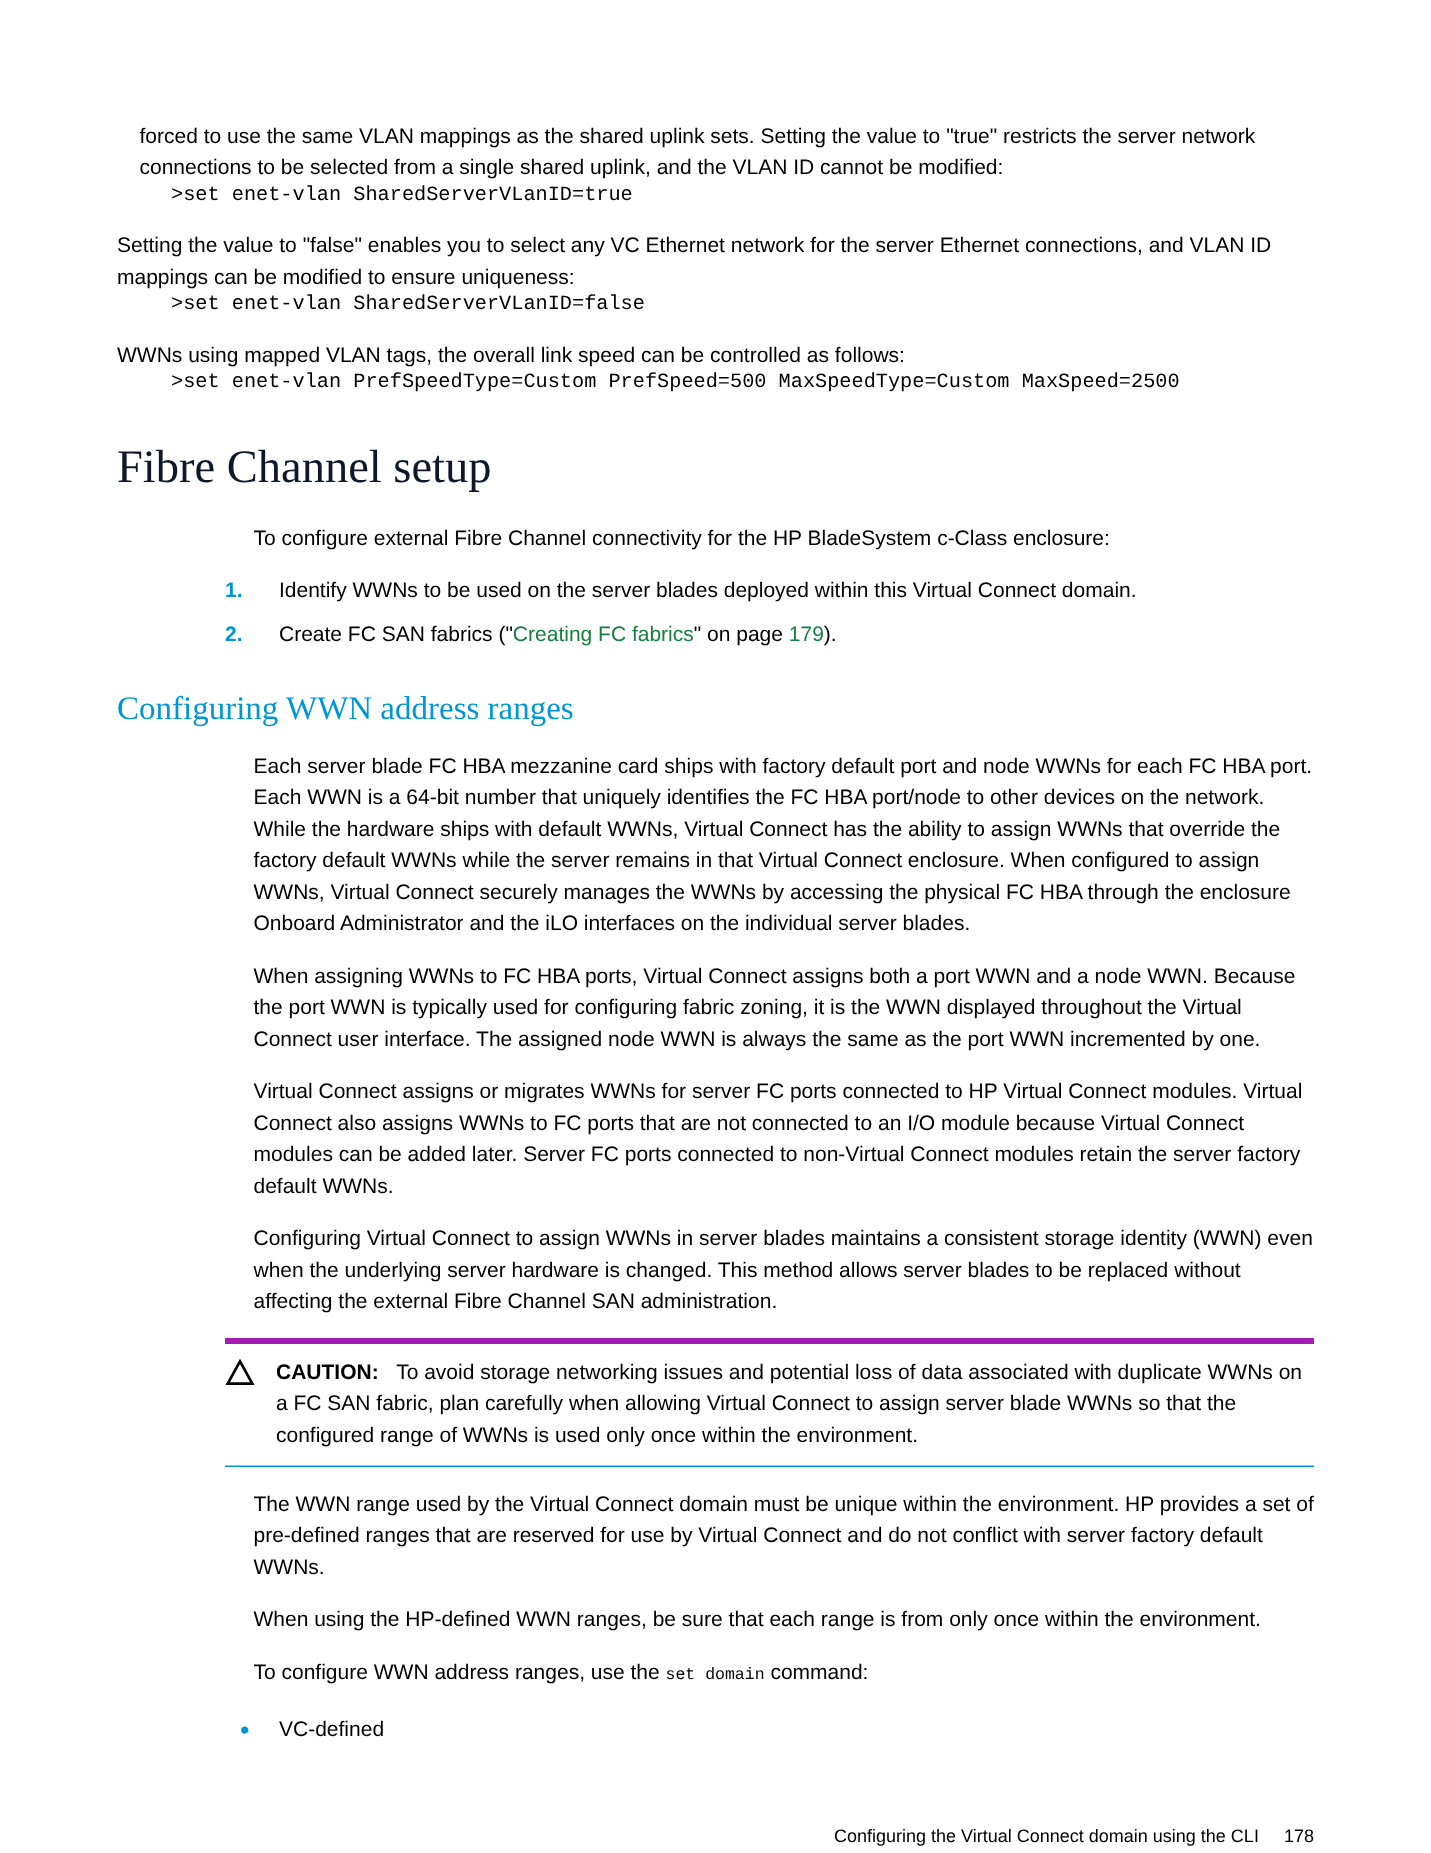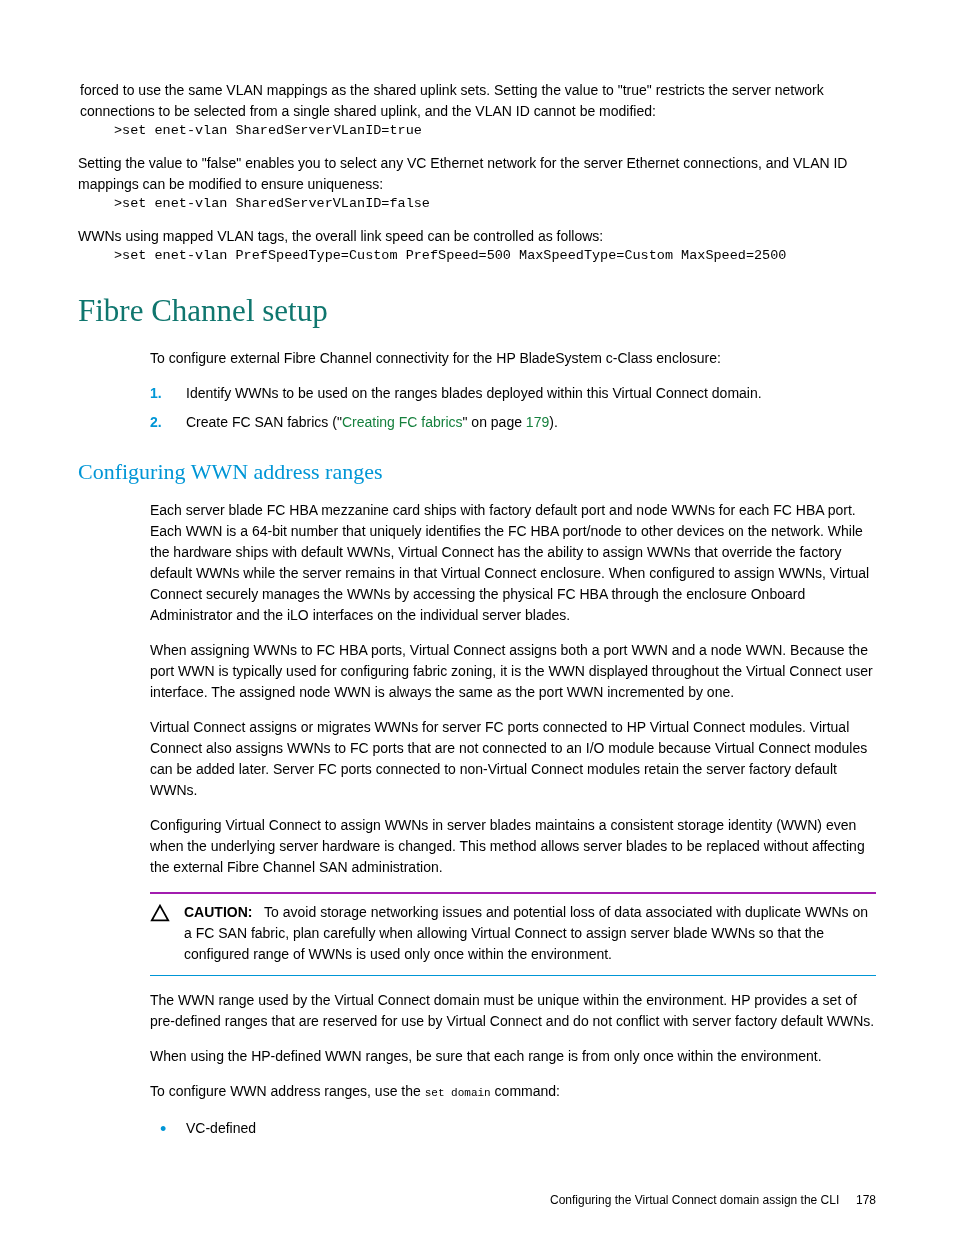"forced to use the same" p.body-text { margin-left: 2px -> 15px }
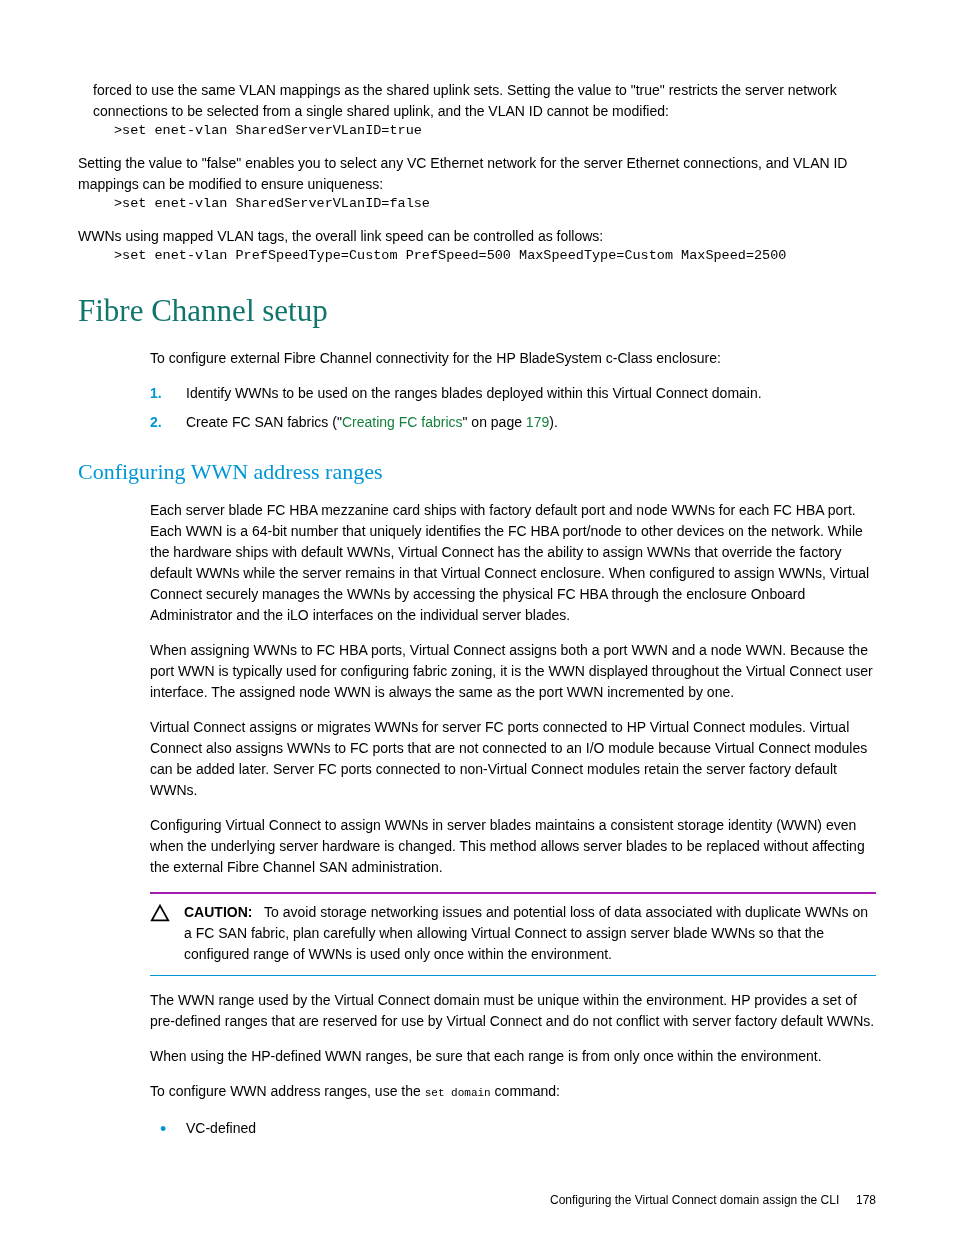"Fibre Channel setup" h1 { color: #0f766e -> #0f172a }
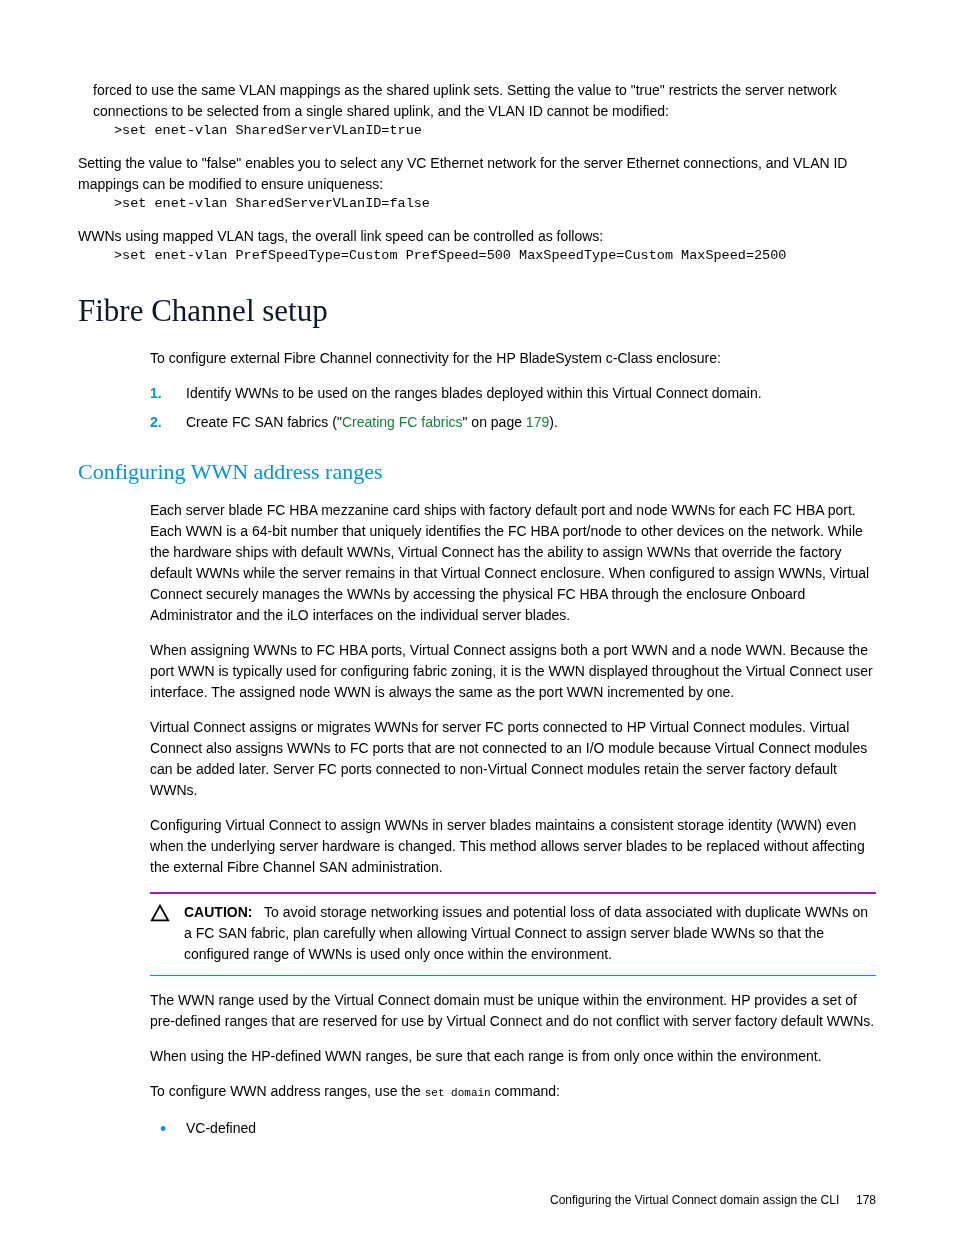"To configure external Fibre Channel" .body-indent { margin-left: 72px -> 91px }
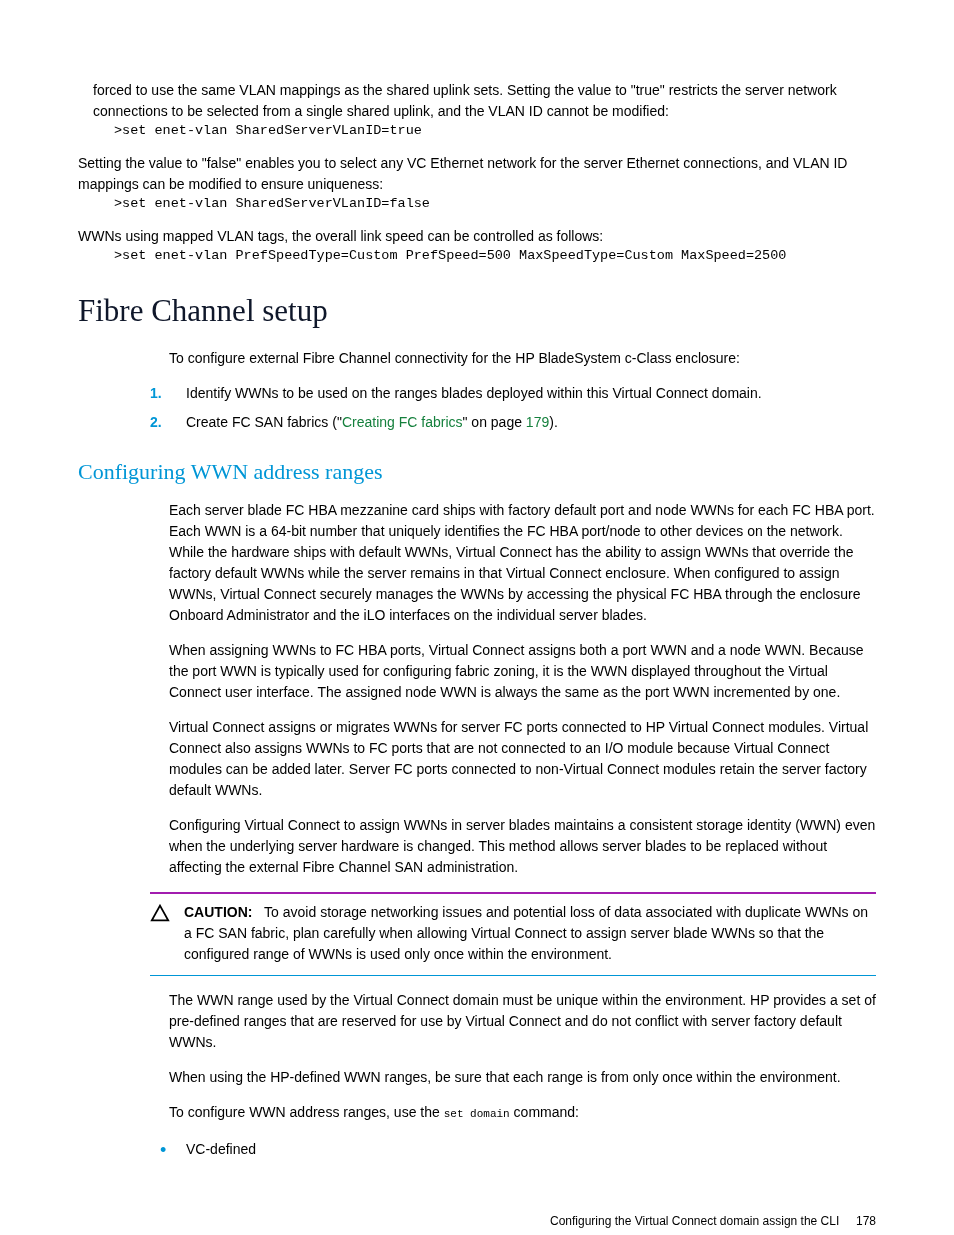"Identify WWNs to be used" span { text: ranges -> server }
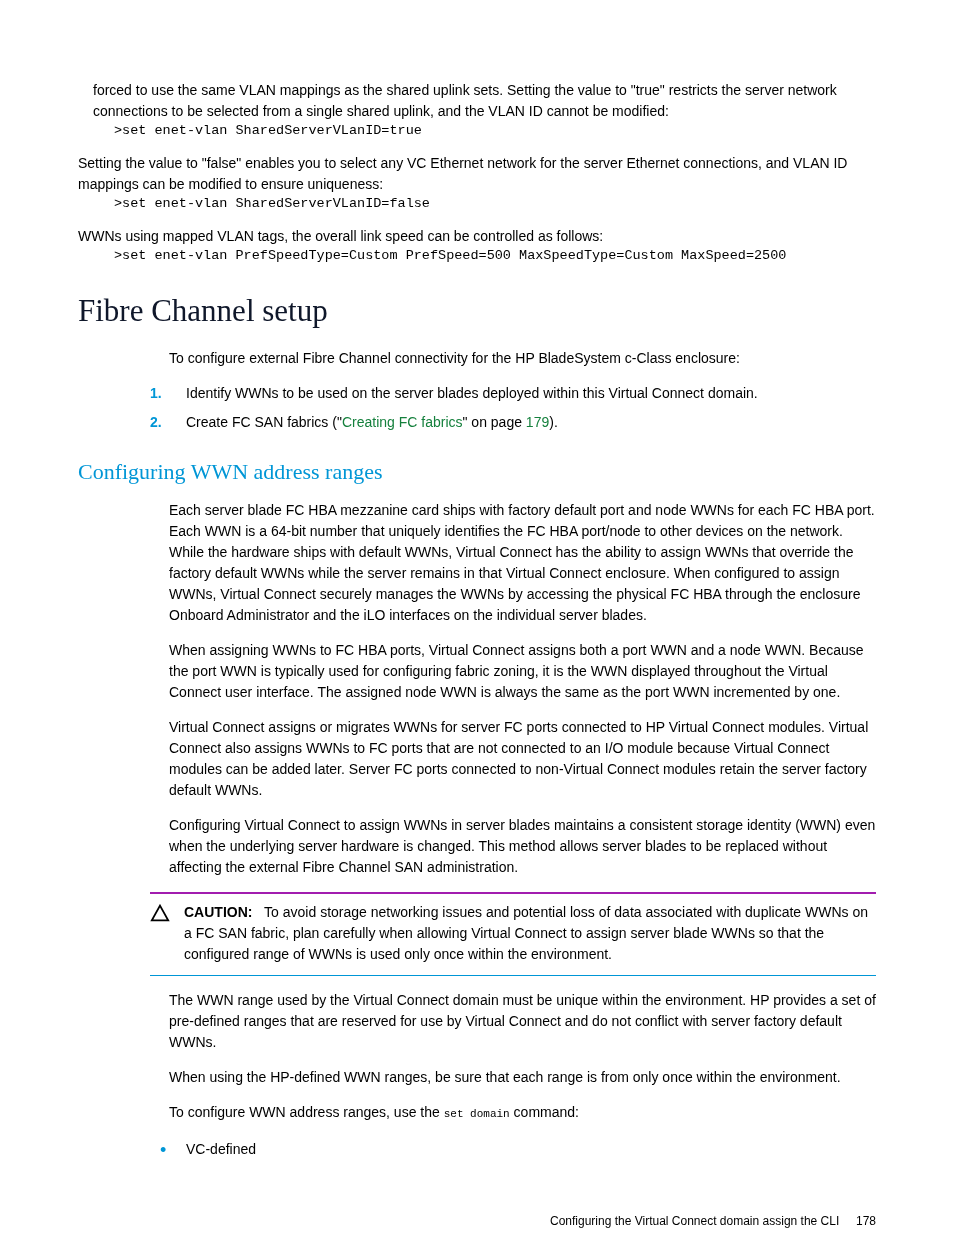"CAUTION: To avoid storage networking" .caution-box { border-top: 2px solid #a21caf -> 4px solid #a21caf }
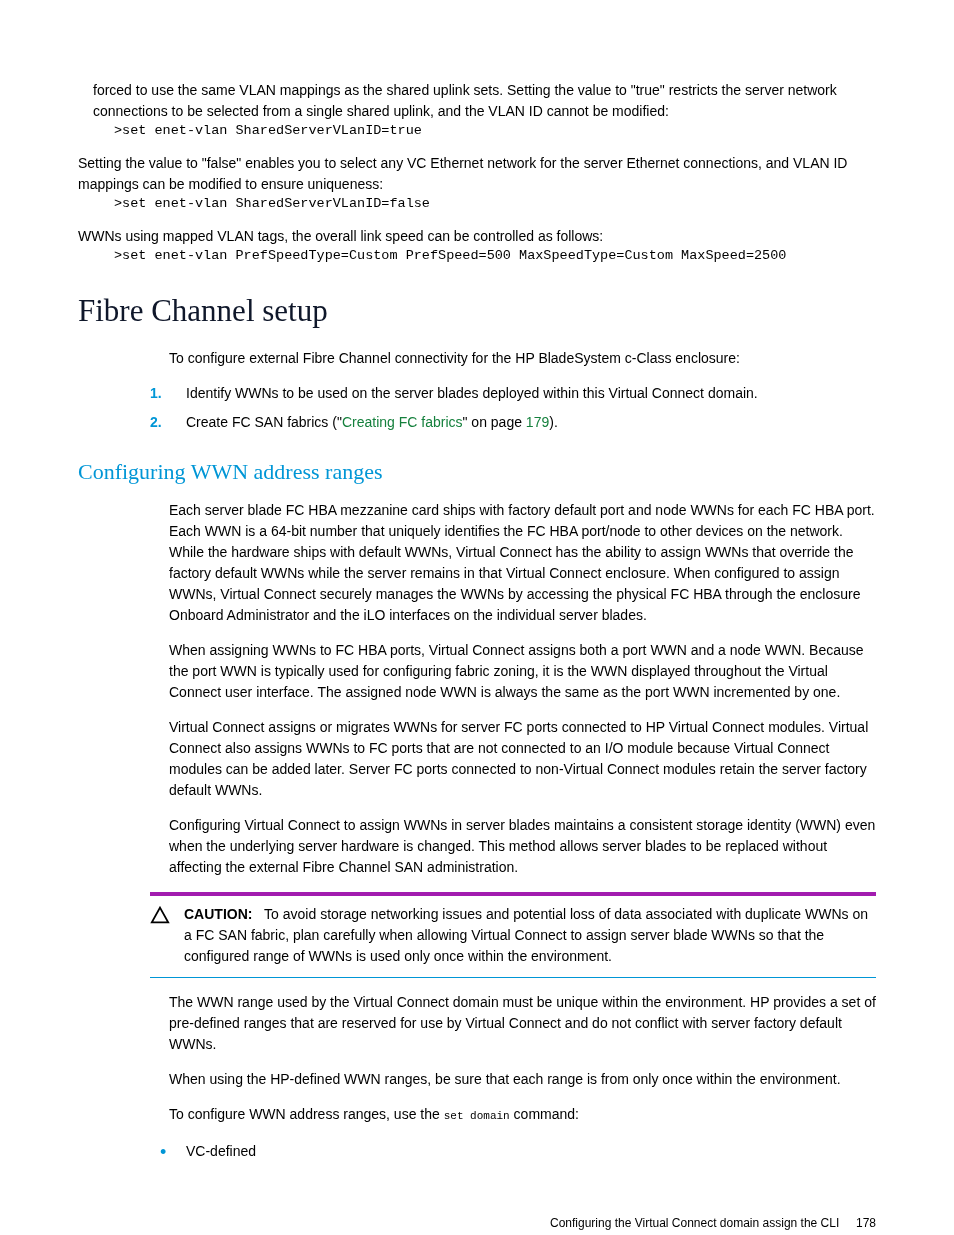"Configuring the Virtual Connect domain" span { text: assign -> using }
